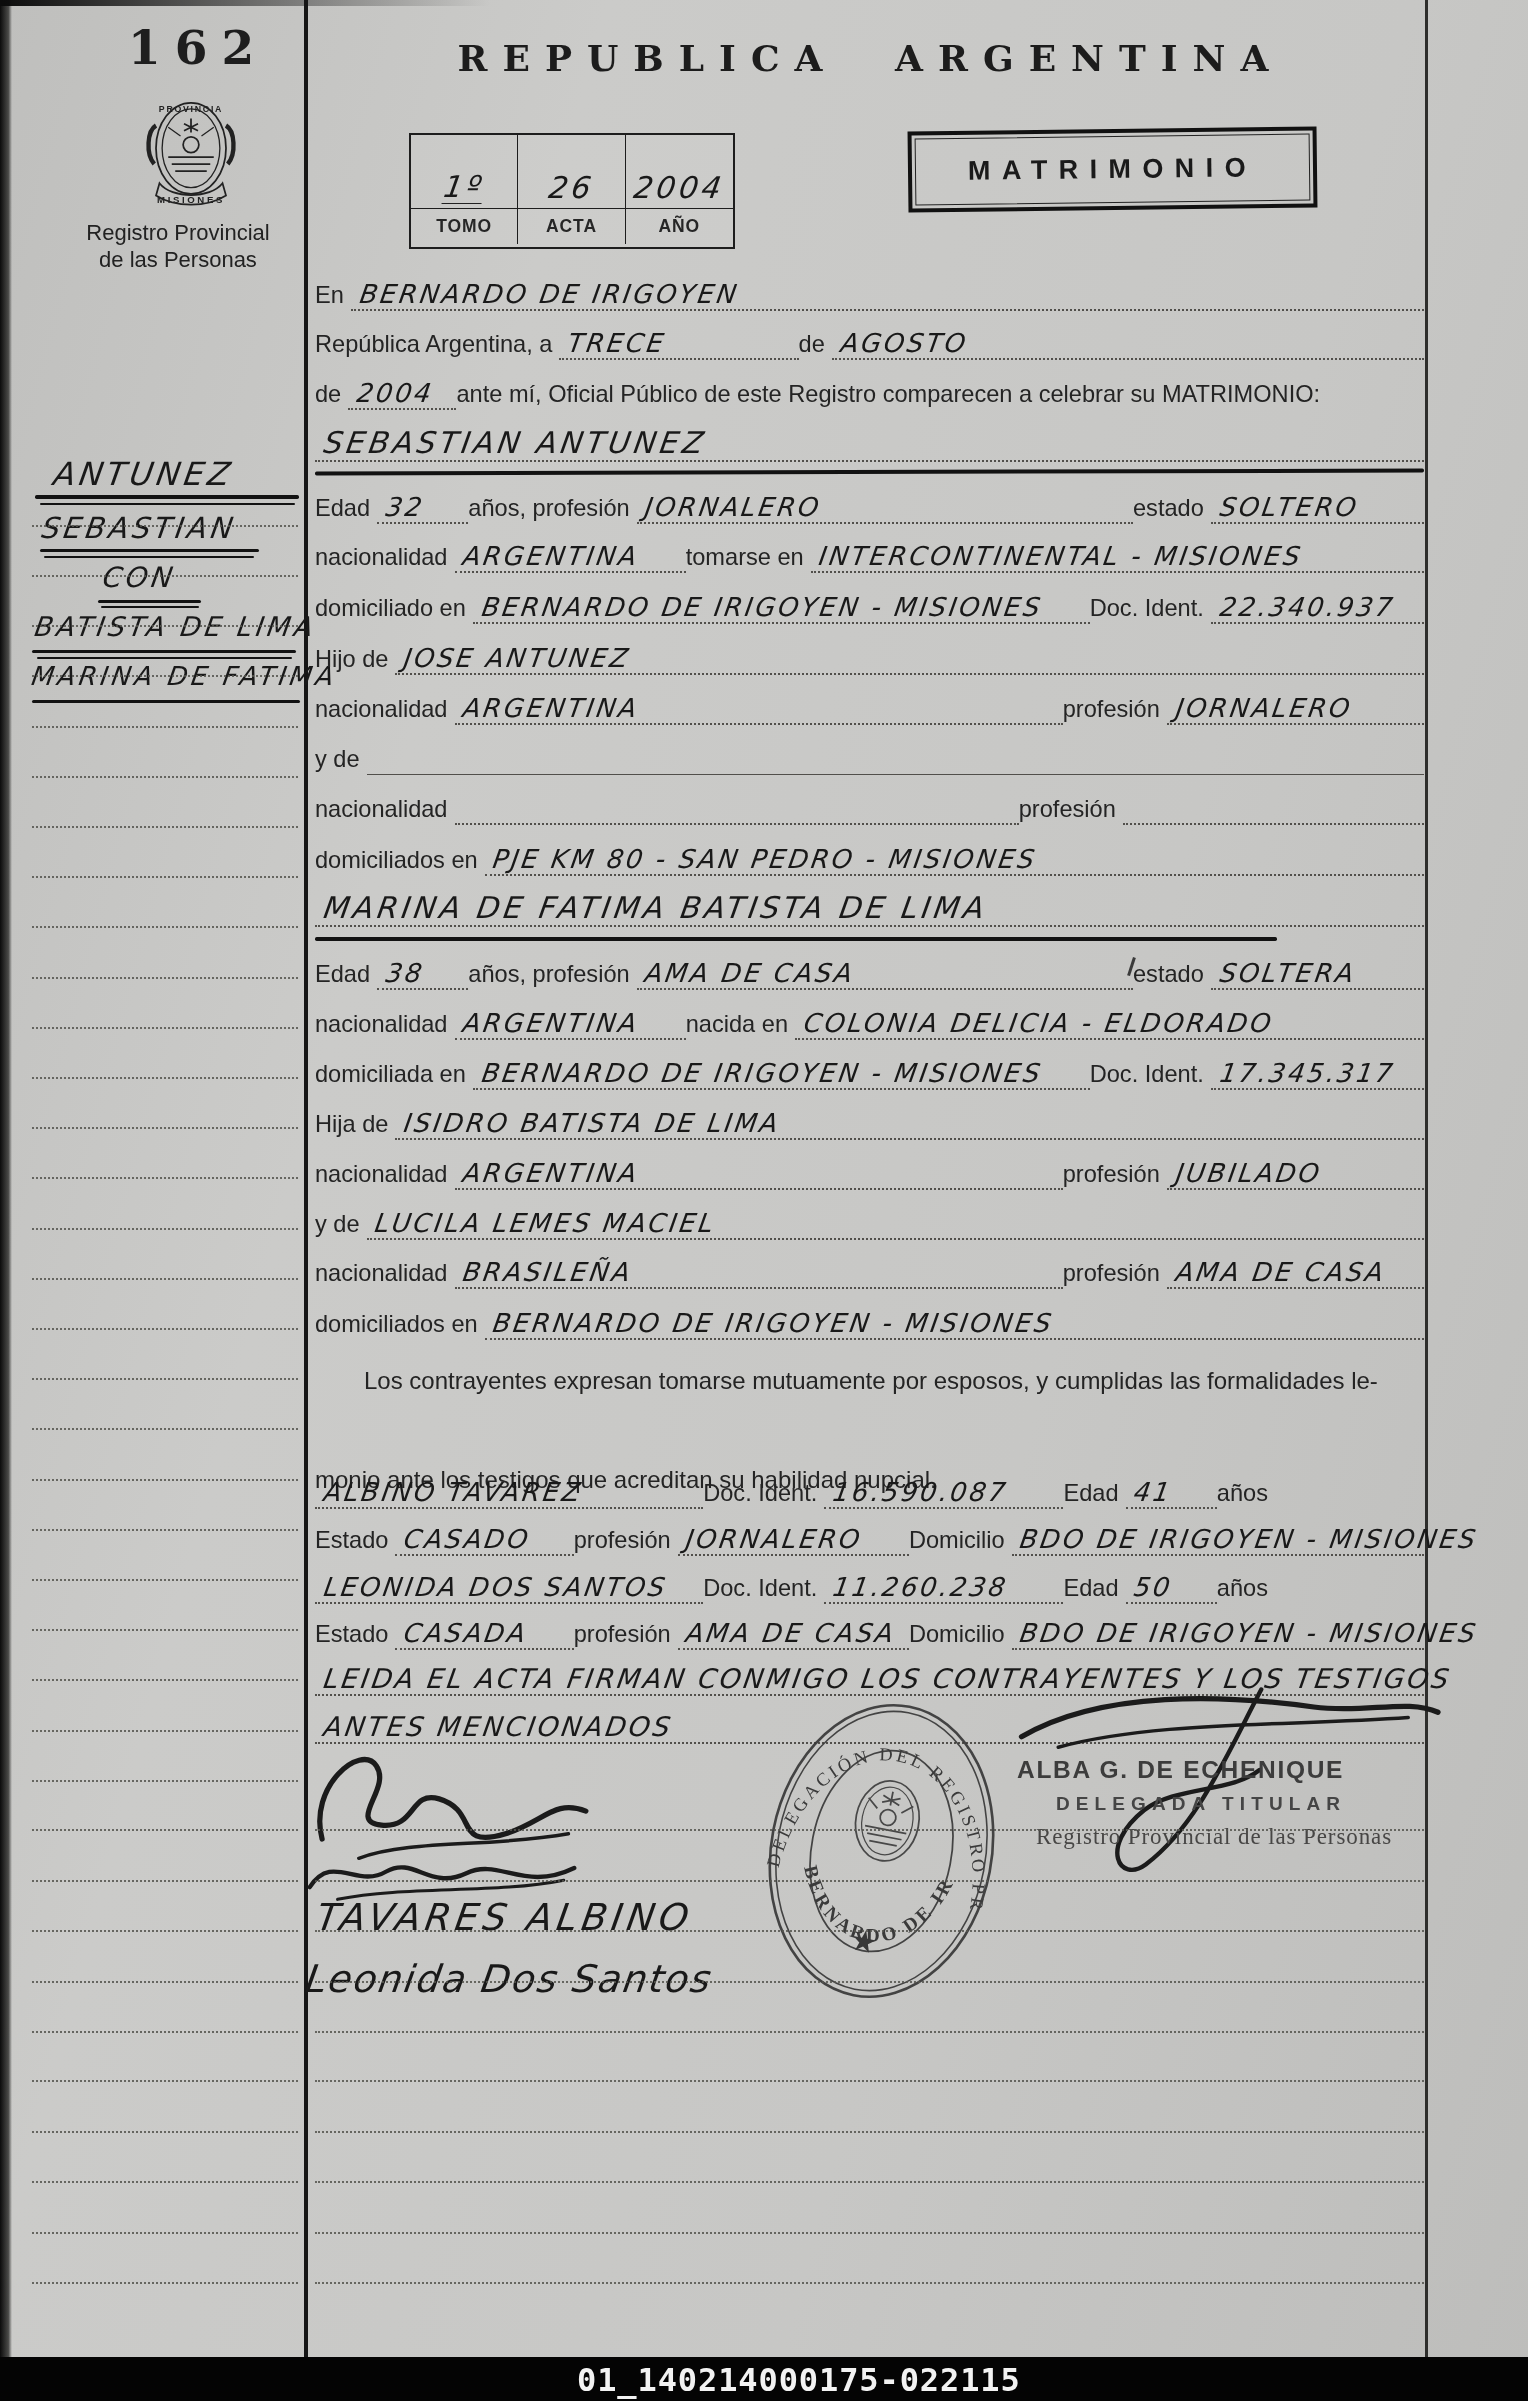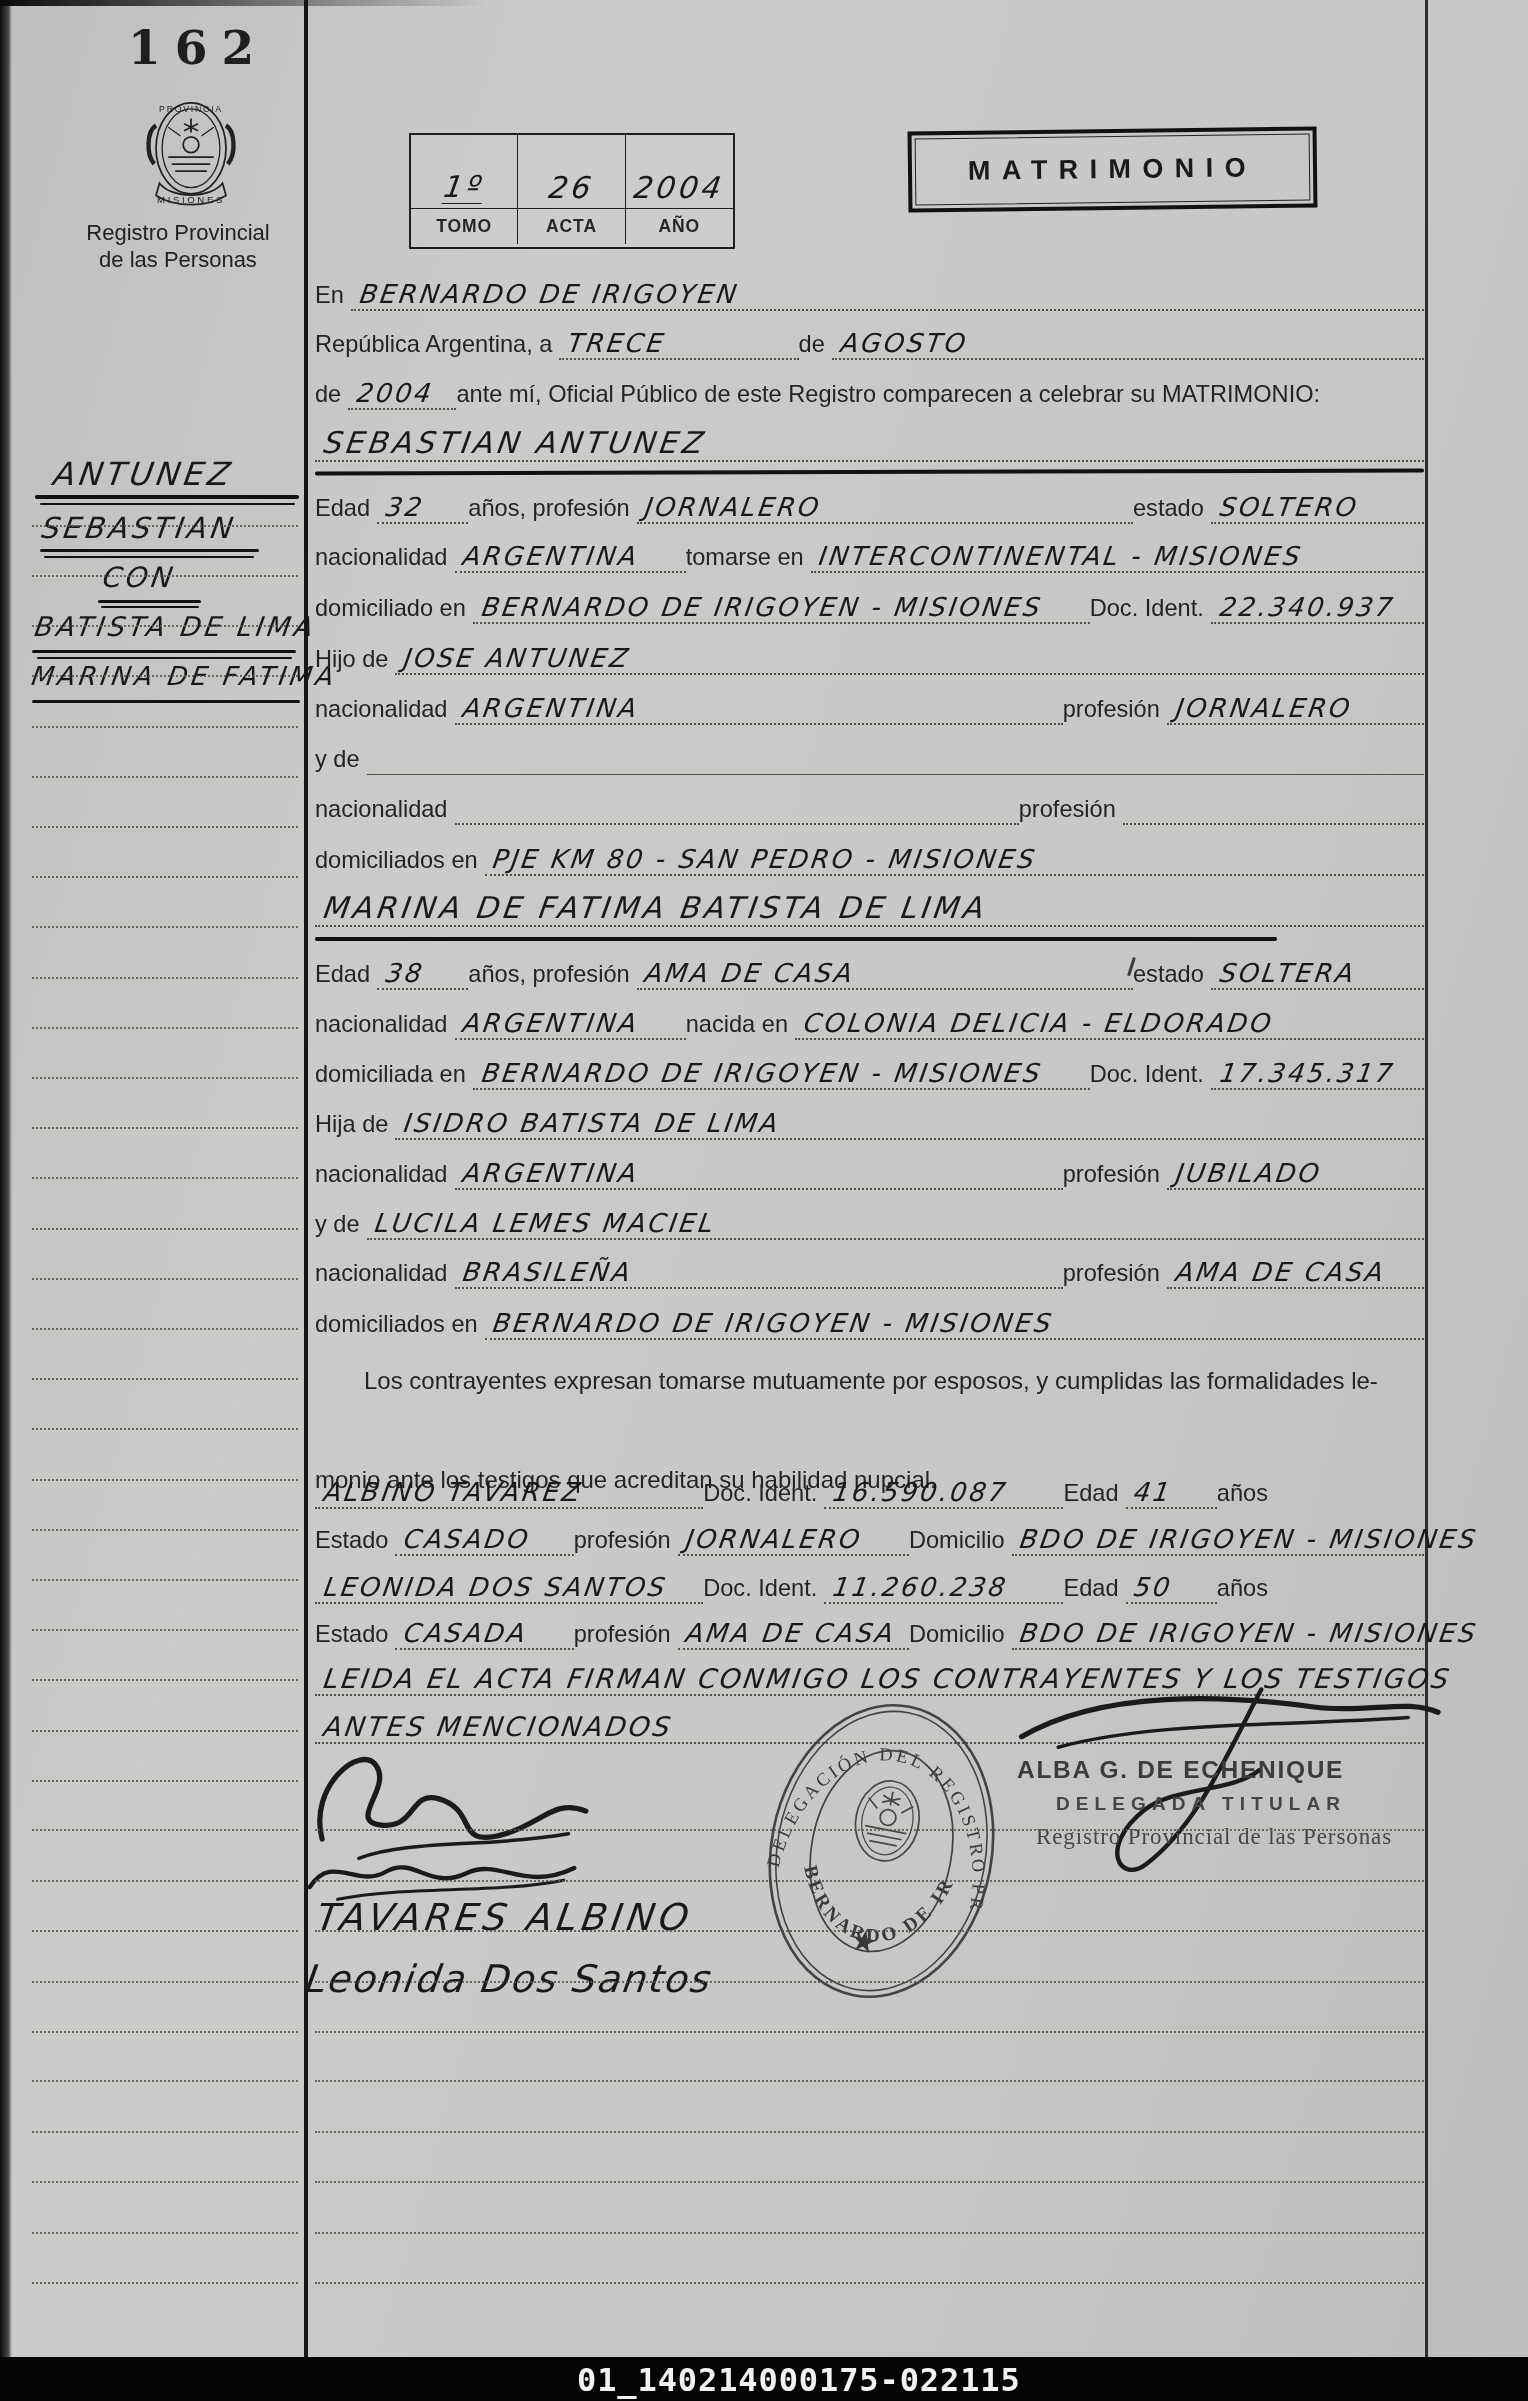"REPUBLICA ARGENTINA" div.abs { html: none -> <div>REPUBLICA ARGENTINA</div> }
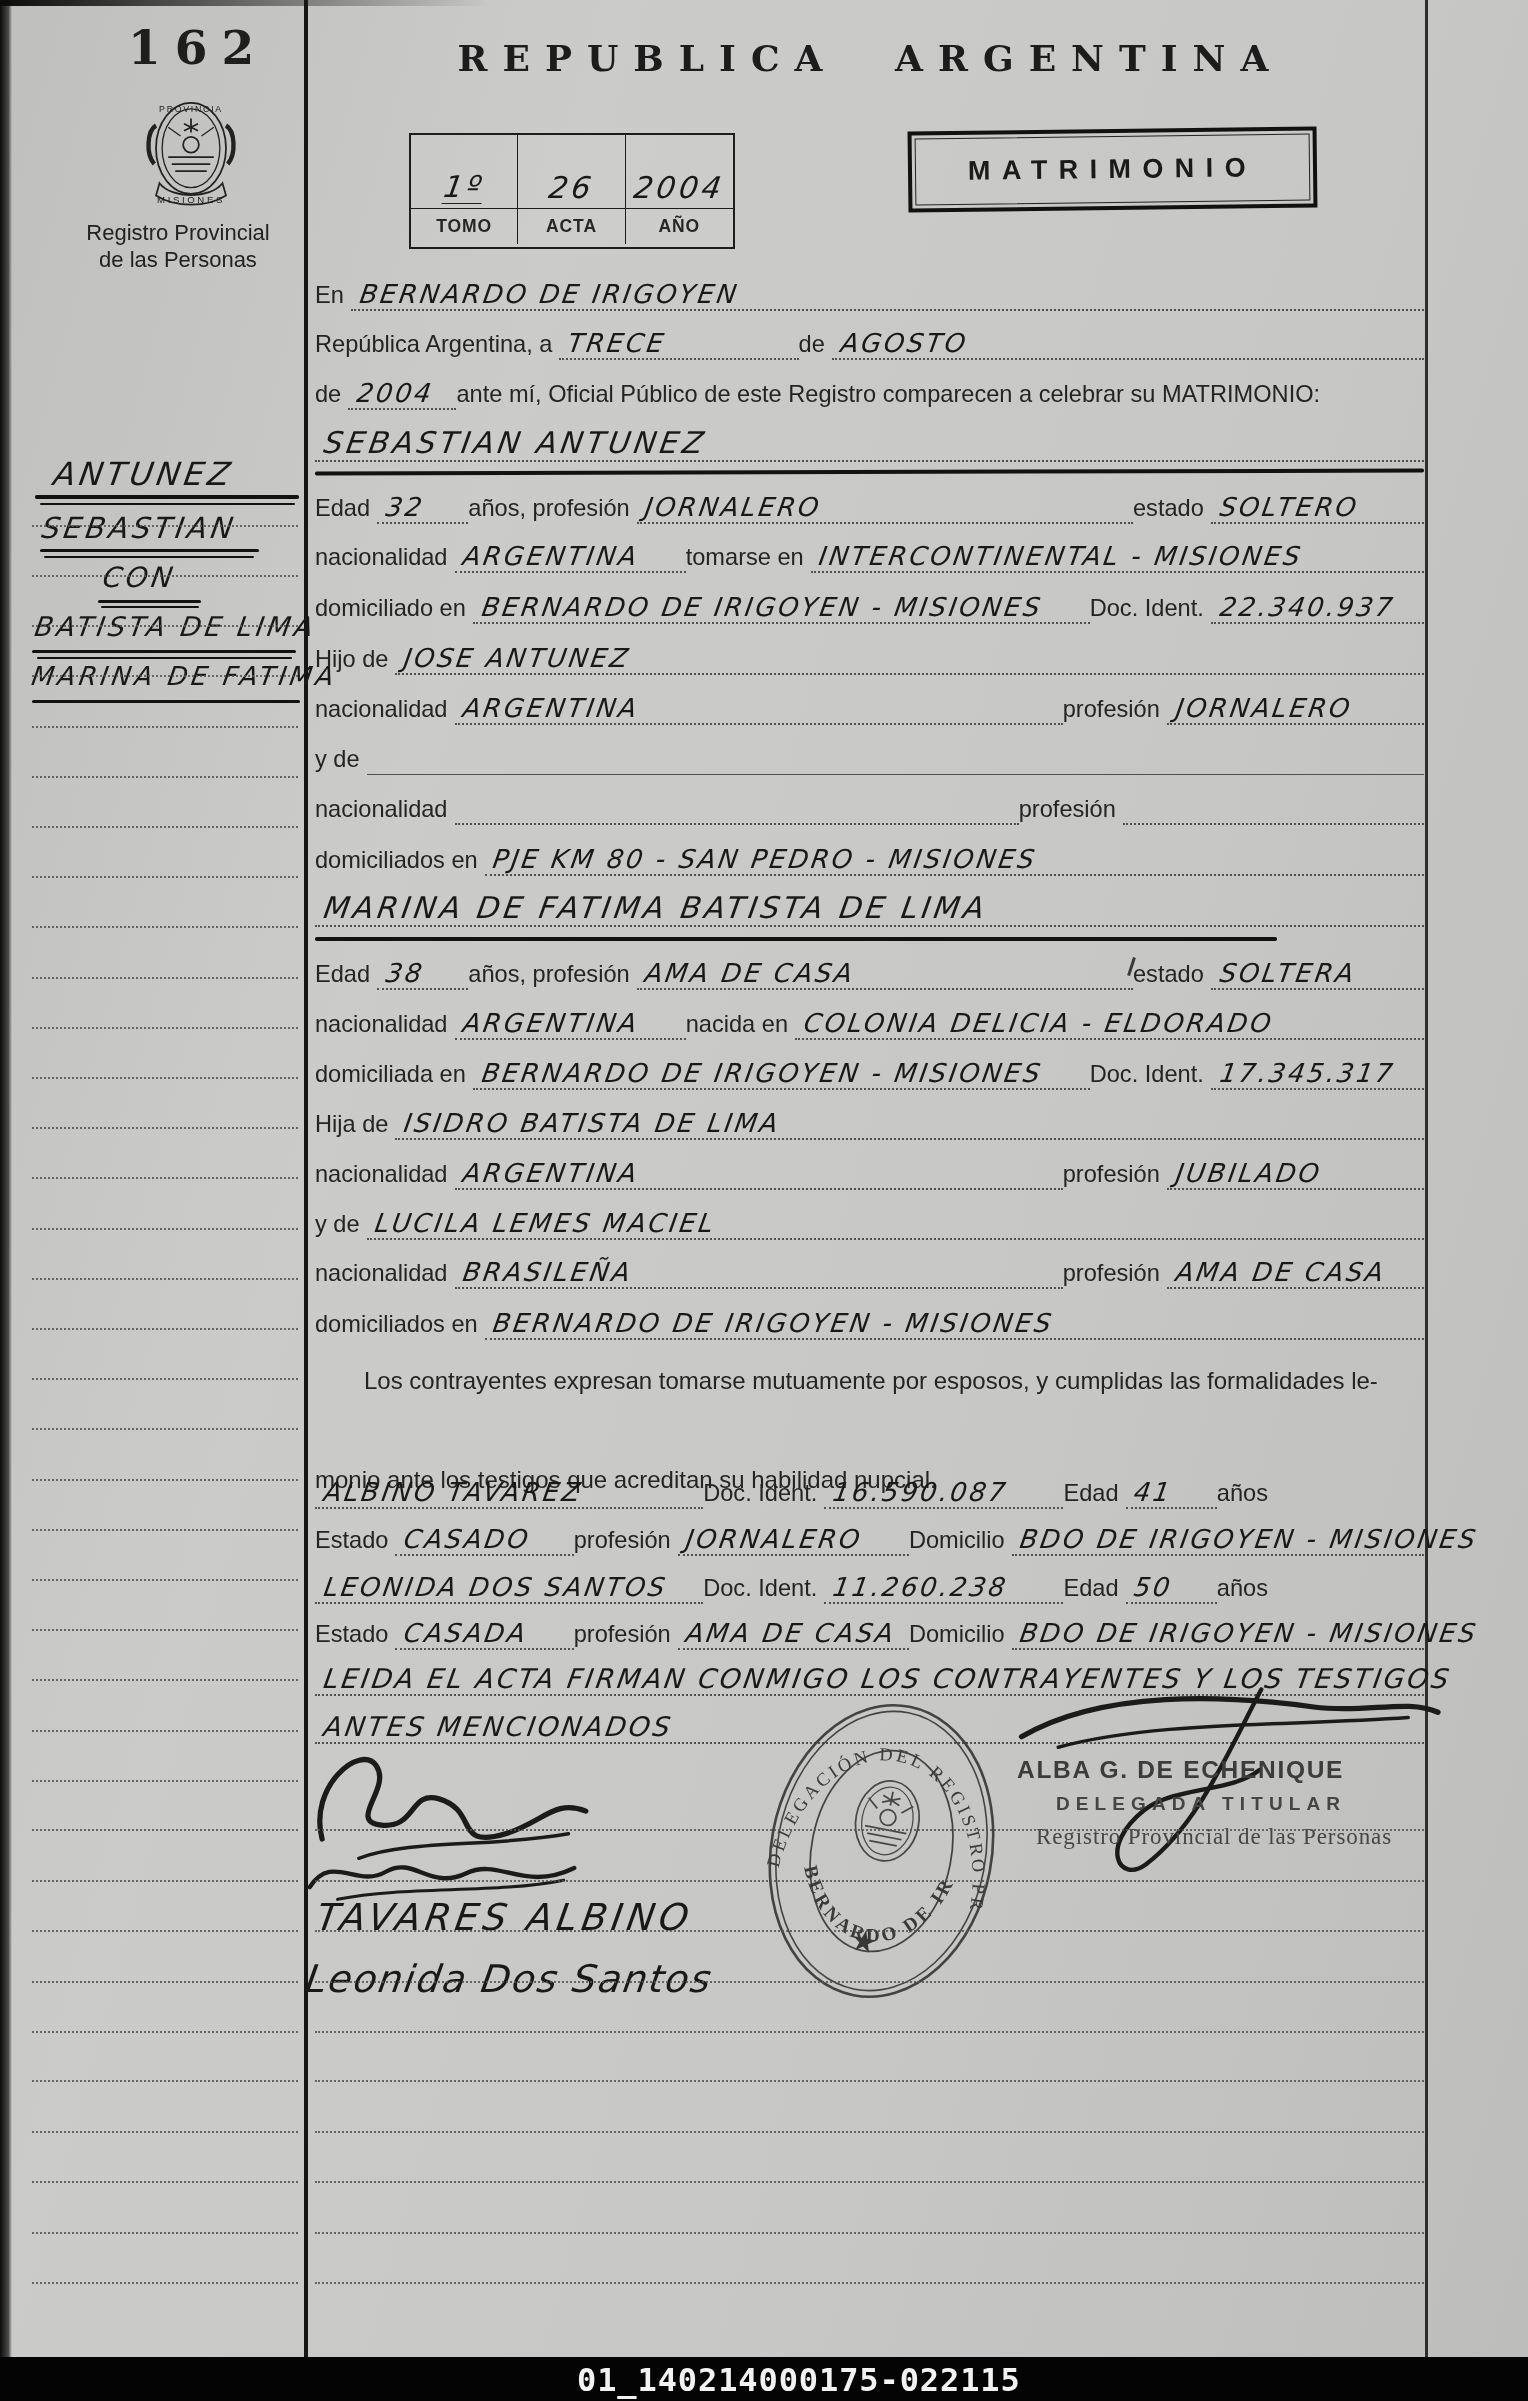"PROVINCIA" div.abs { font-weight: none -> bold }
